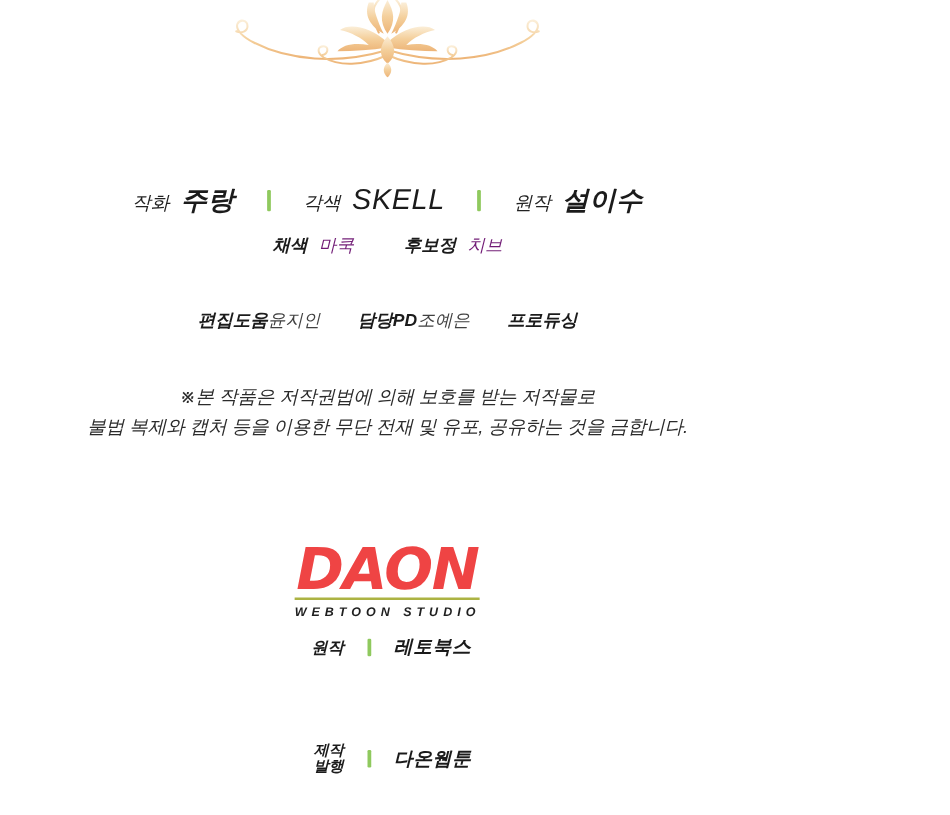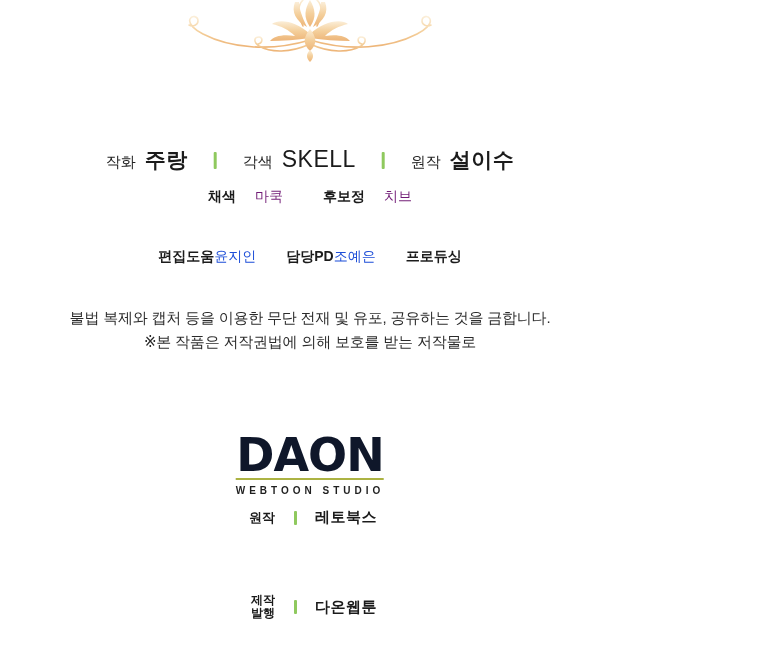"작화" .canvas { font-style: none -> italic }
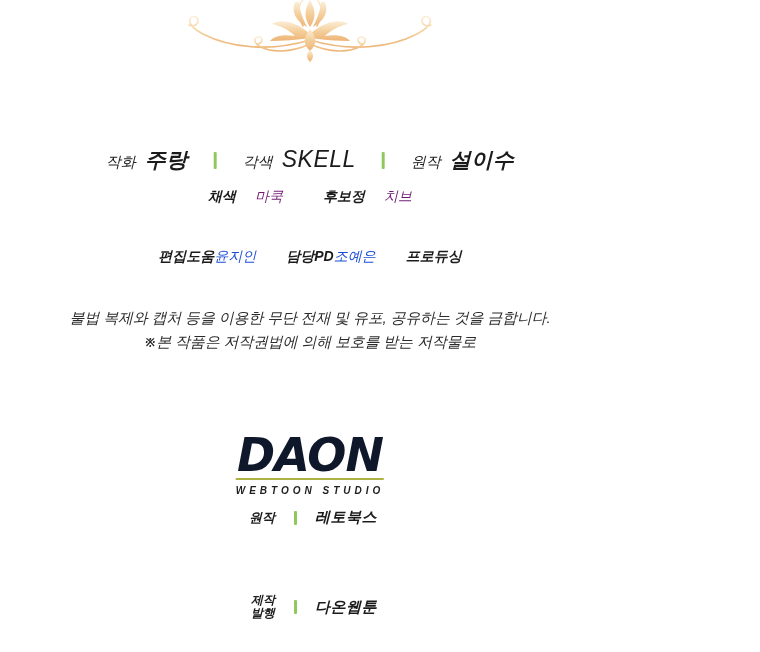"채색" .row2 .group { gap: 19px -> 9px }
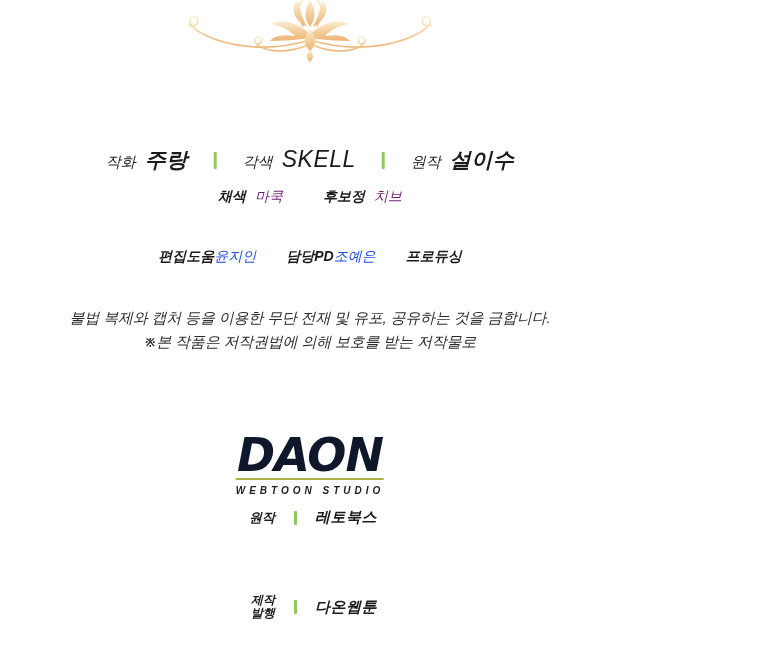"윤지인" .row3 .name { color: #1d4ed8 -> #404040 }
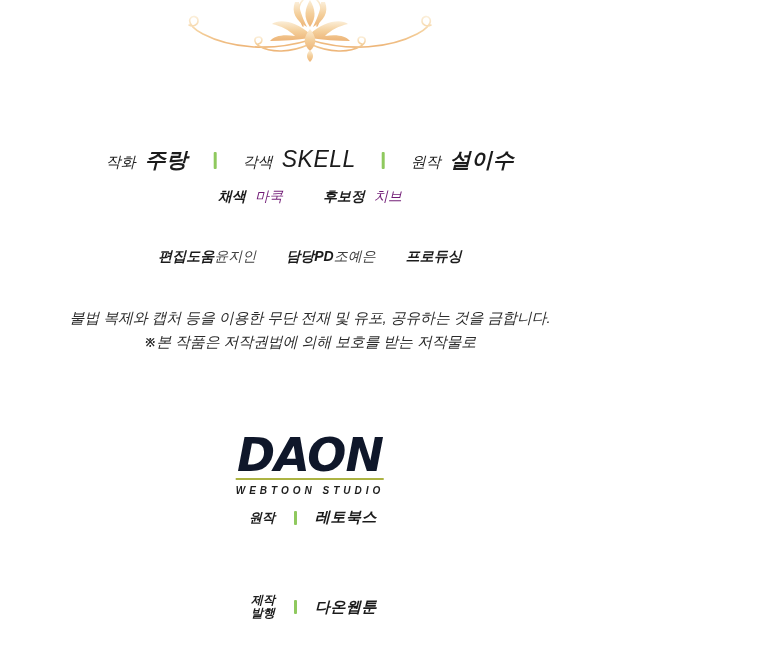"불법 복제와 캡처 등을 이용한" div { order: before "※본 작품은 저작권법에 의해 보호를" -> after "※본 작품은 저작권법에 의해 보호를" }
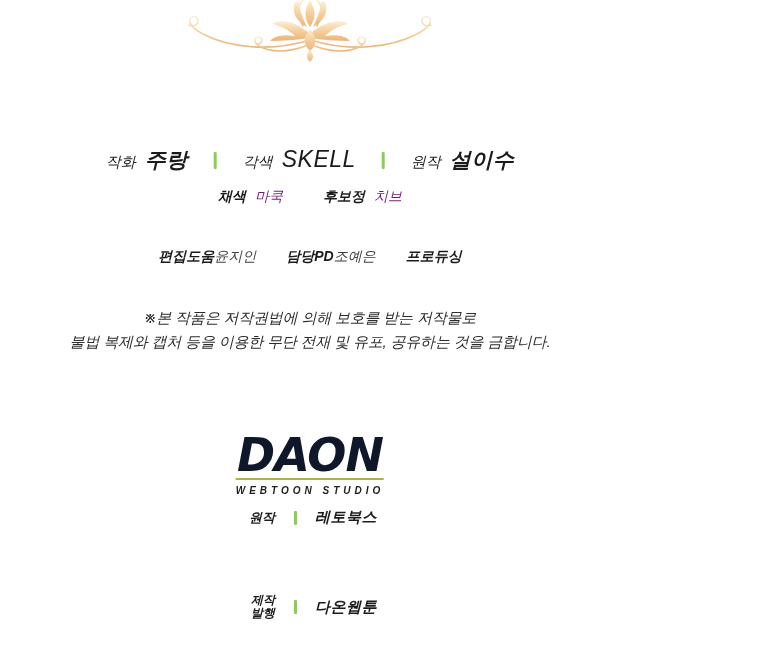"DAON" .logo-text { color: #0f172a -> #ef4444 }
